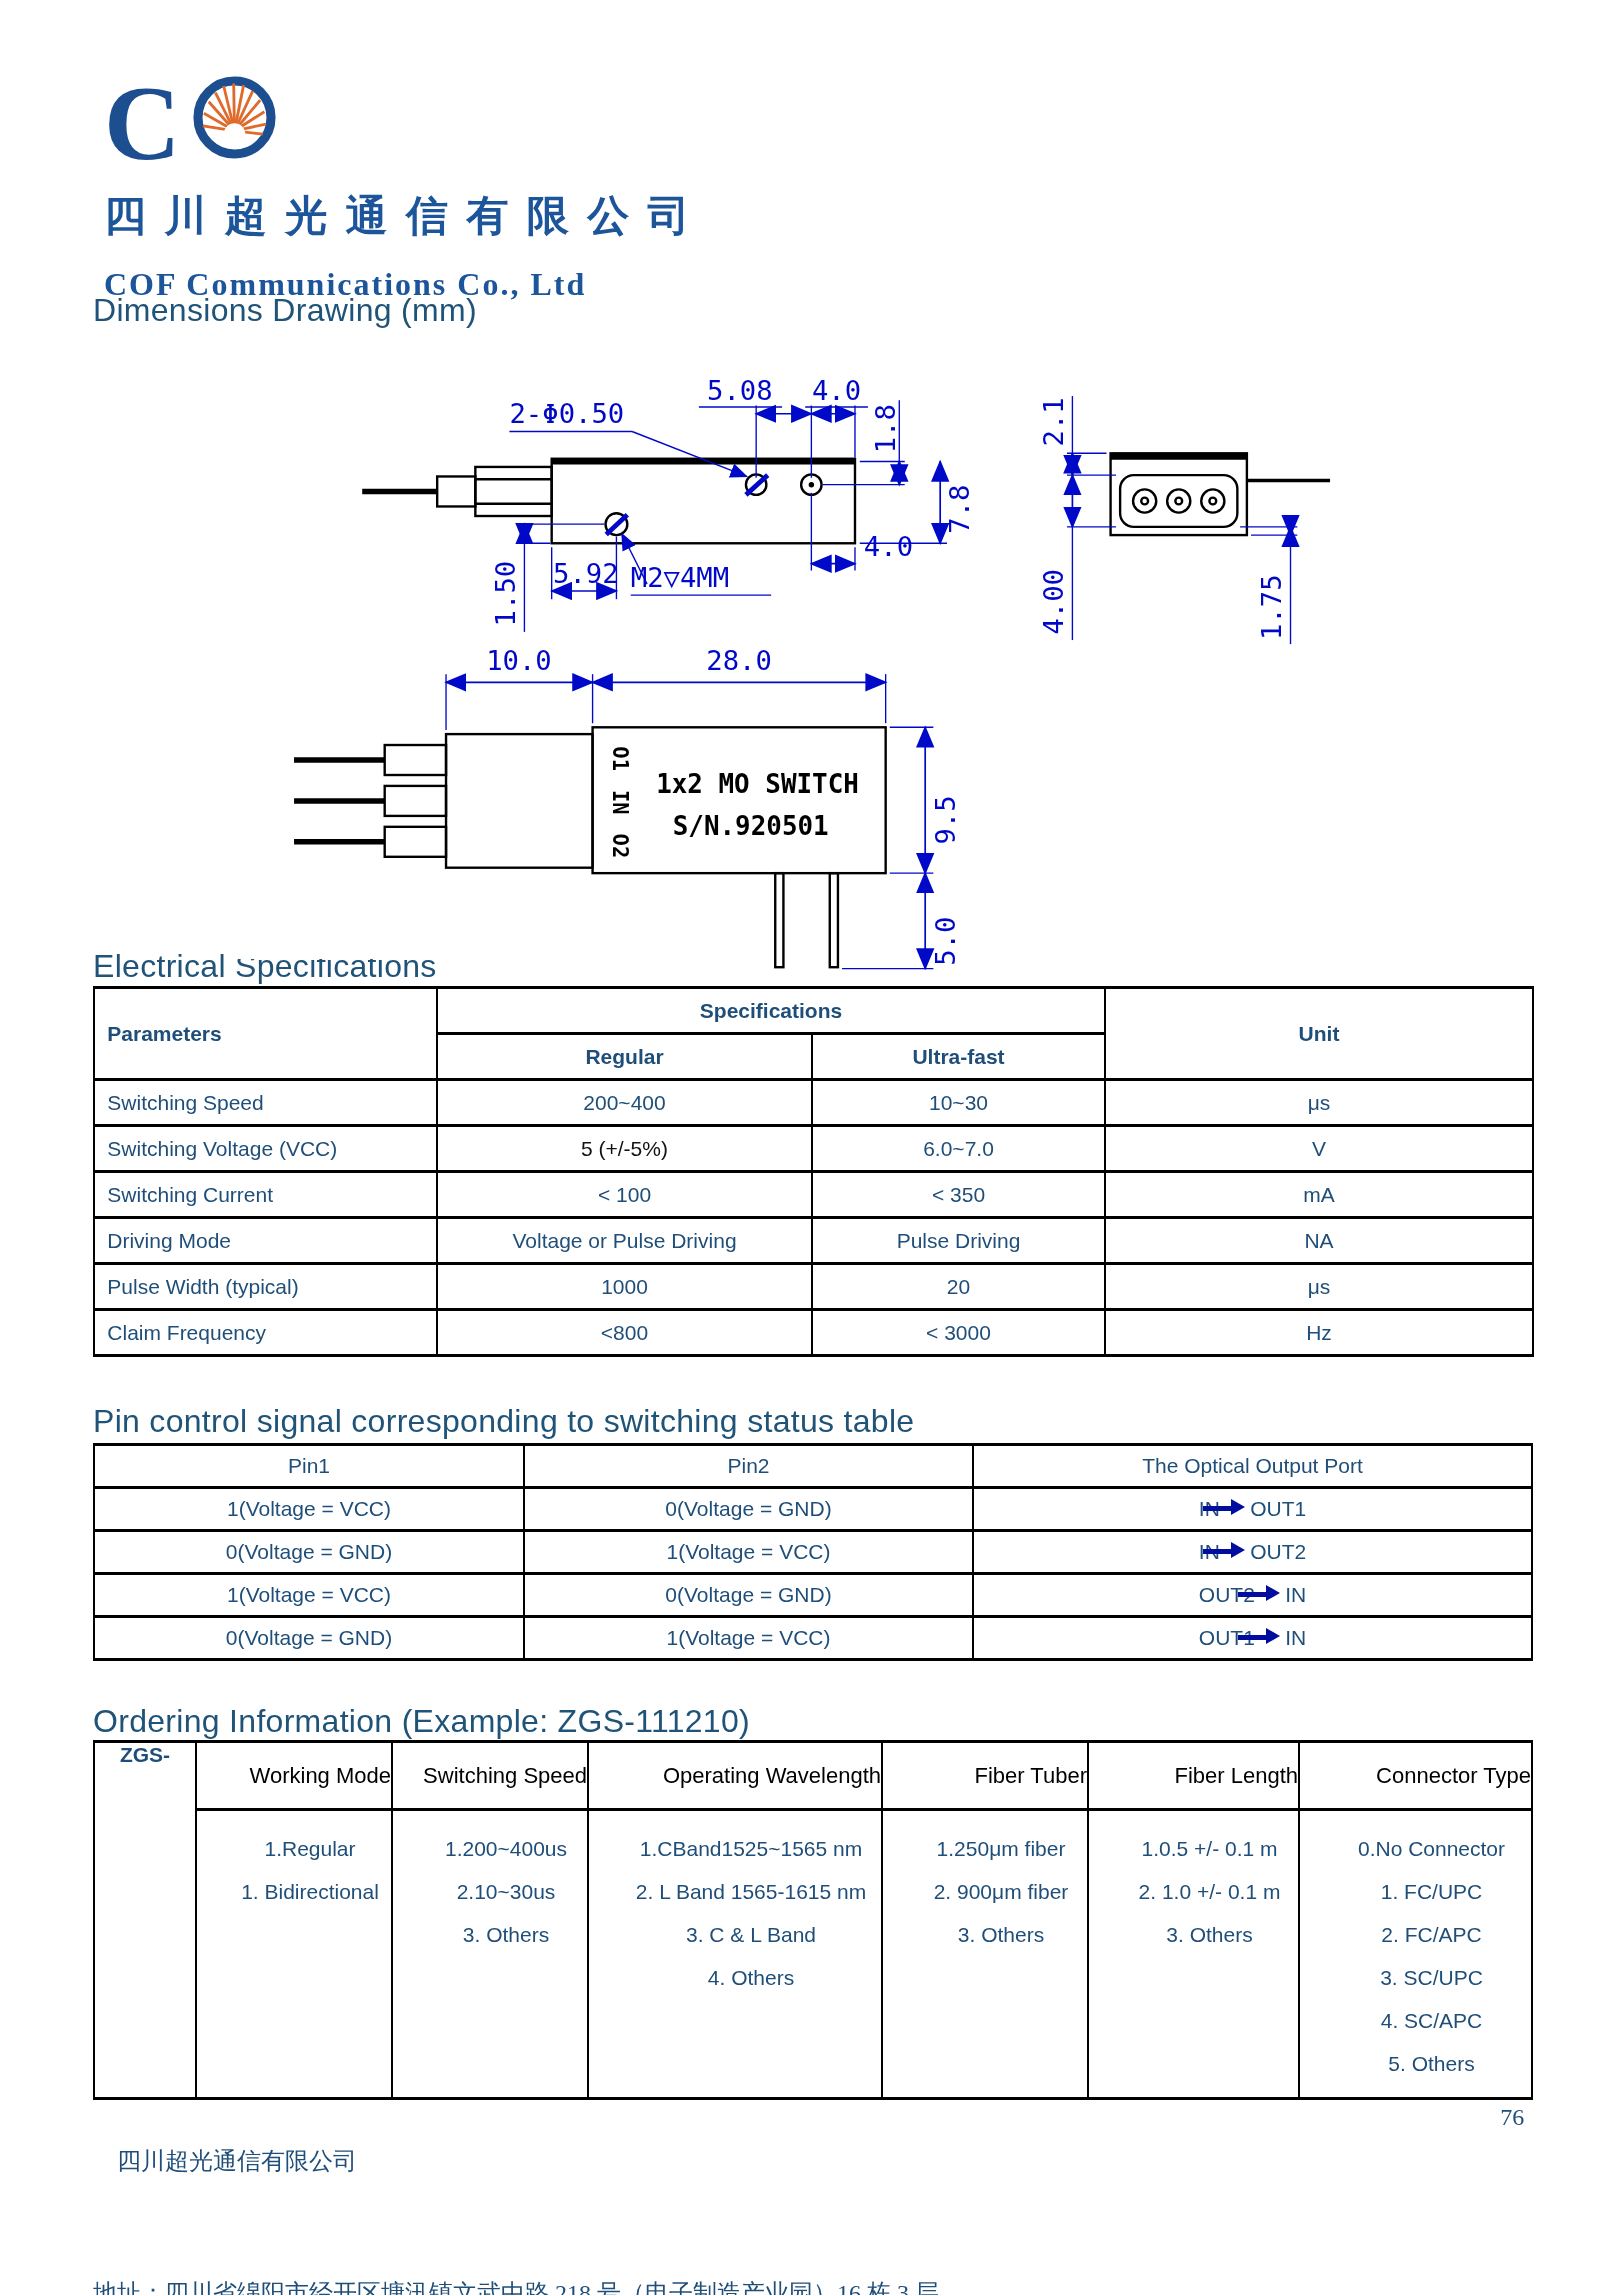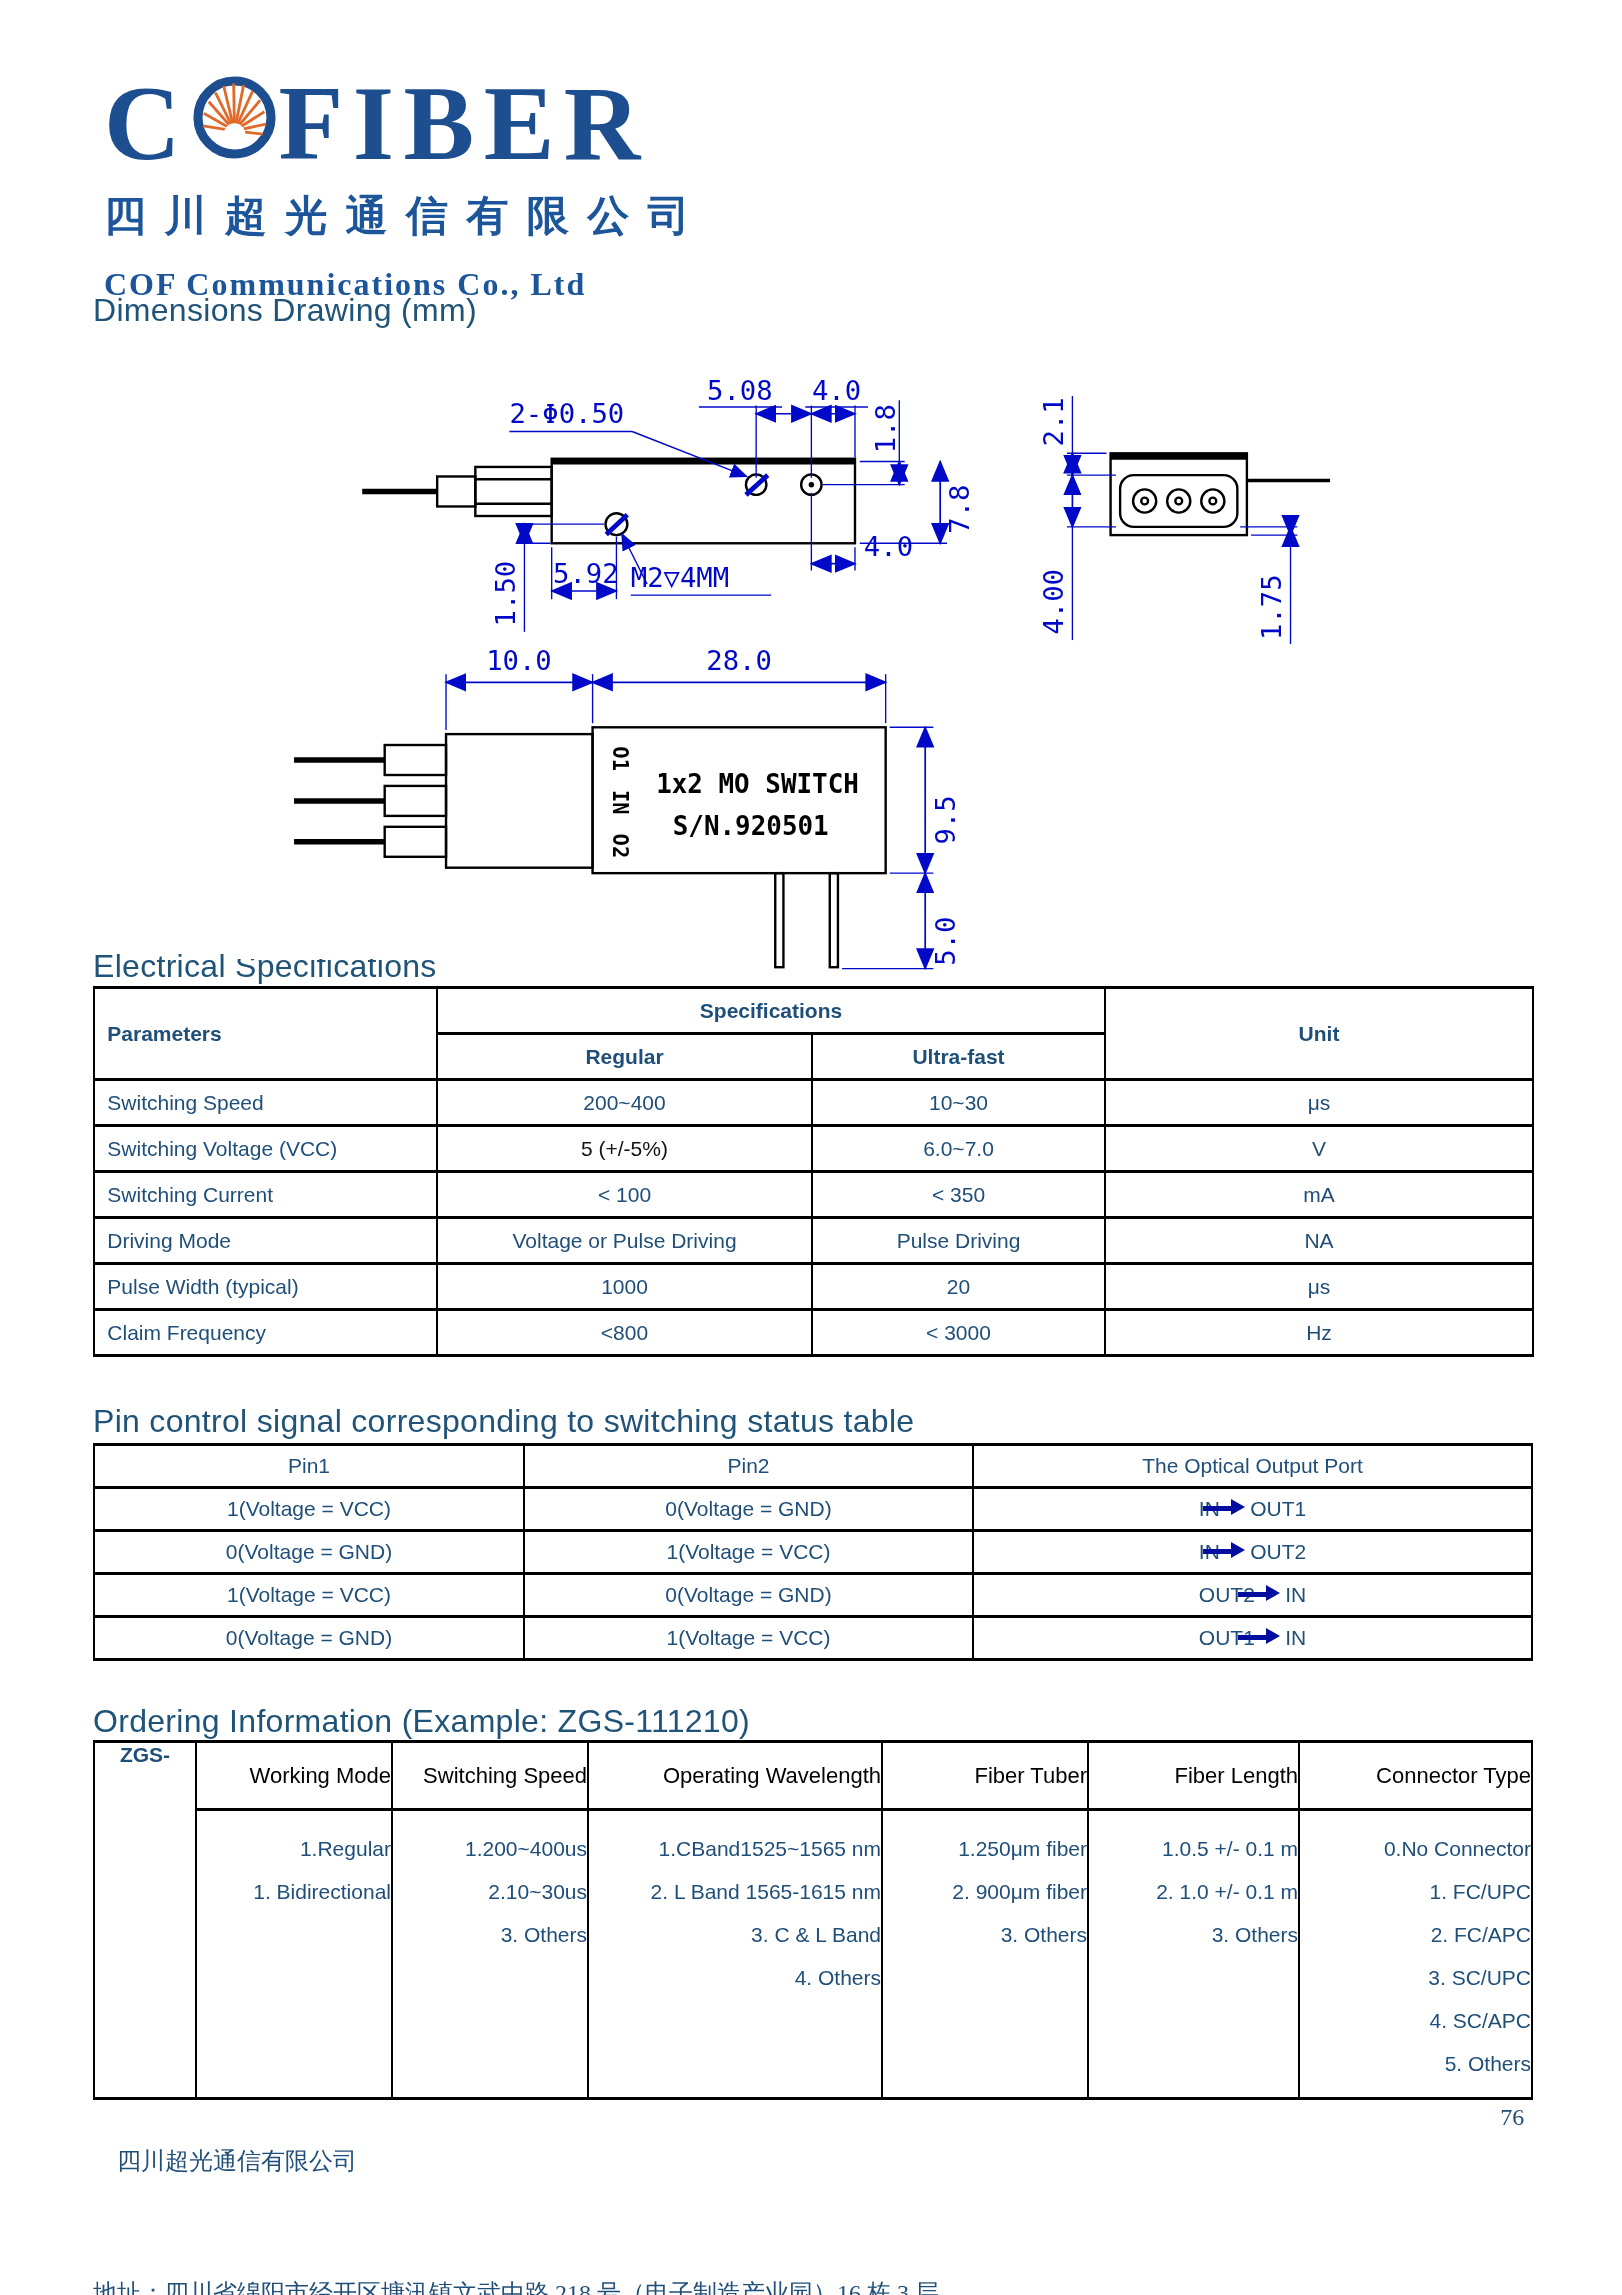"FIBER" span { html: <span>FIBER</span> -> none }
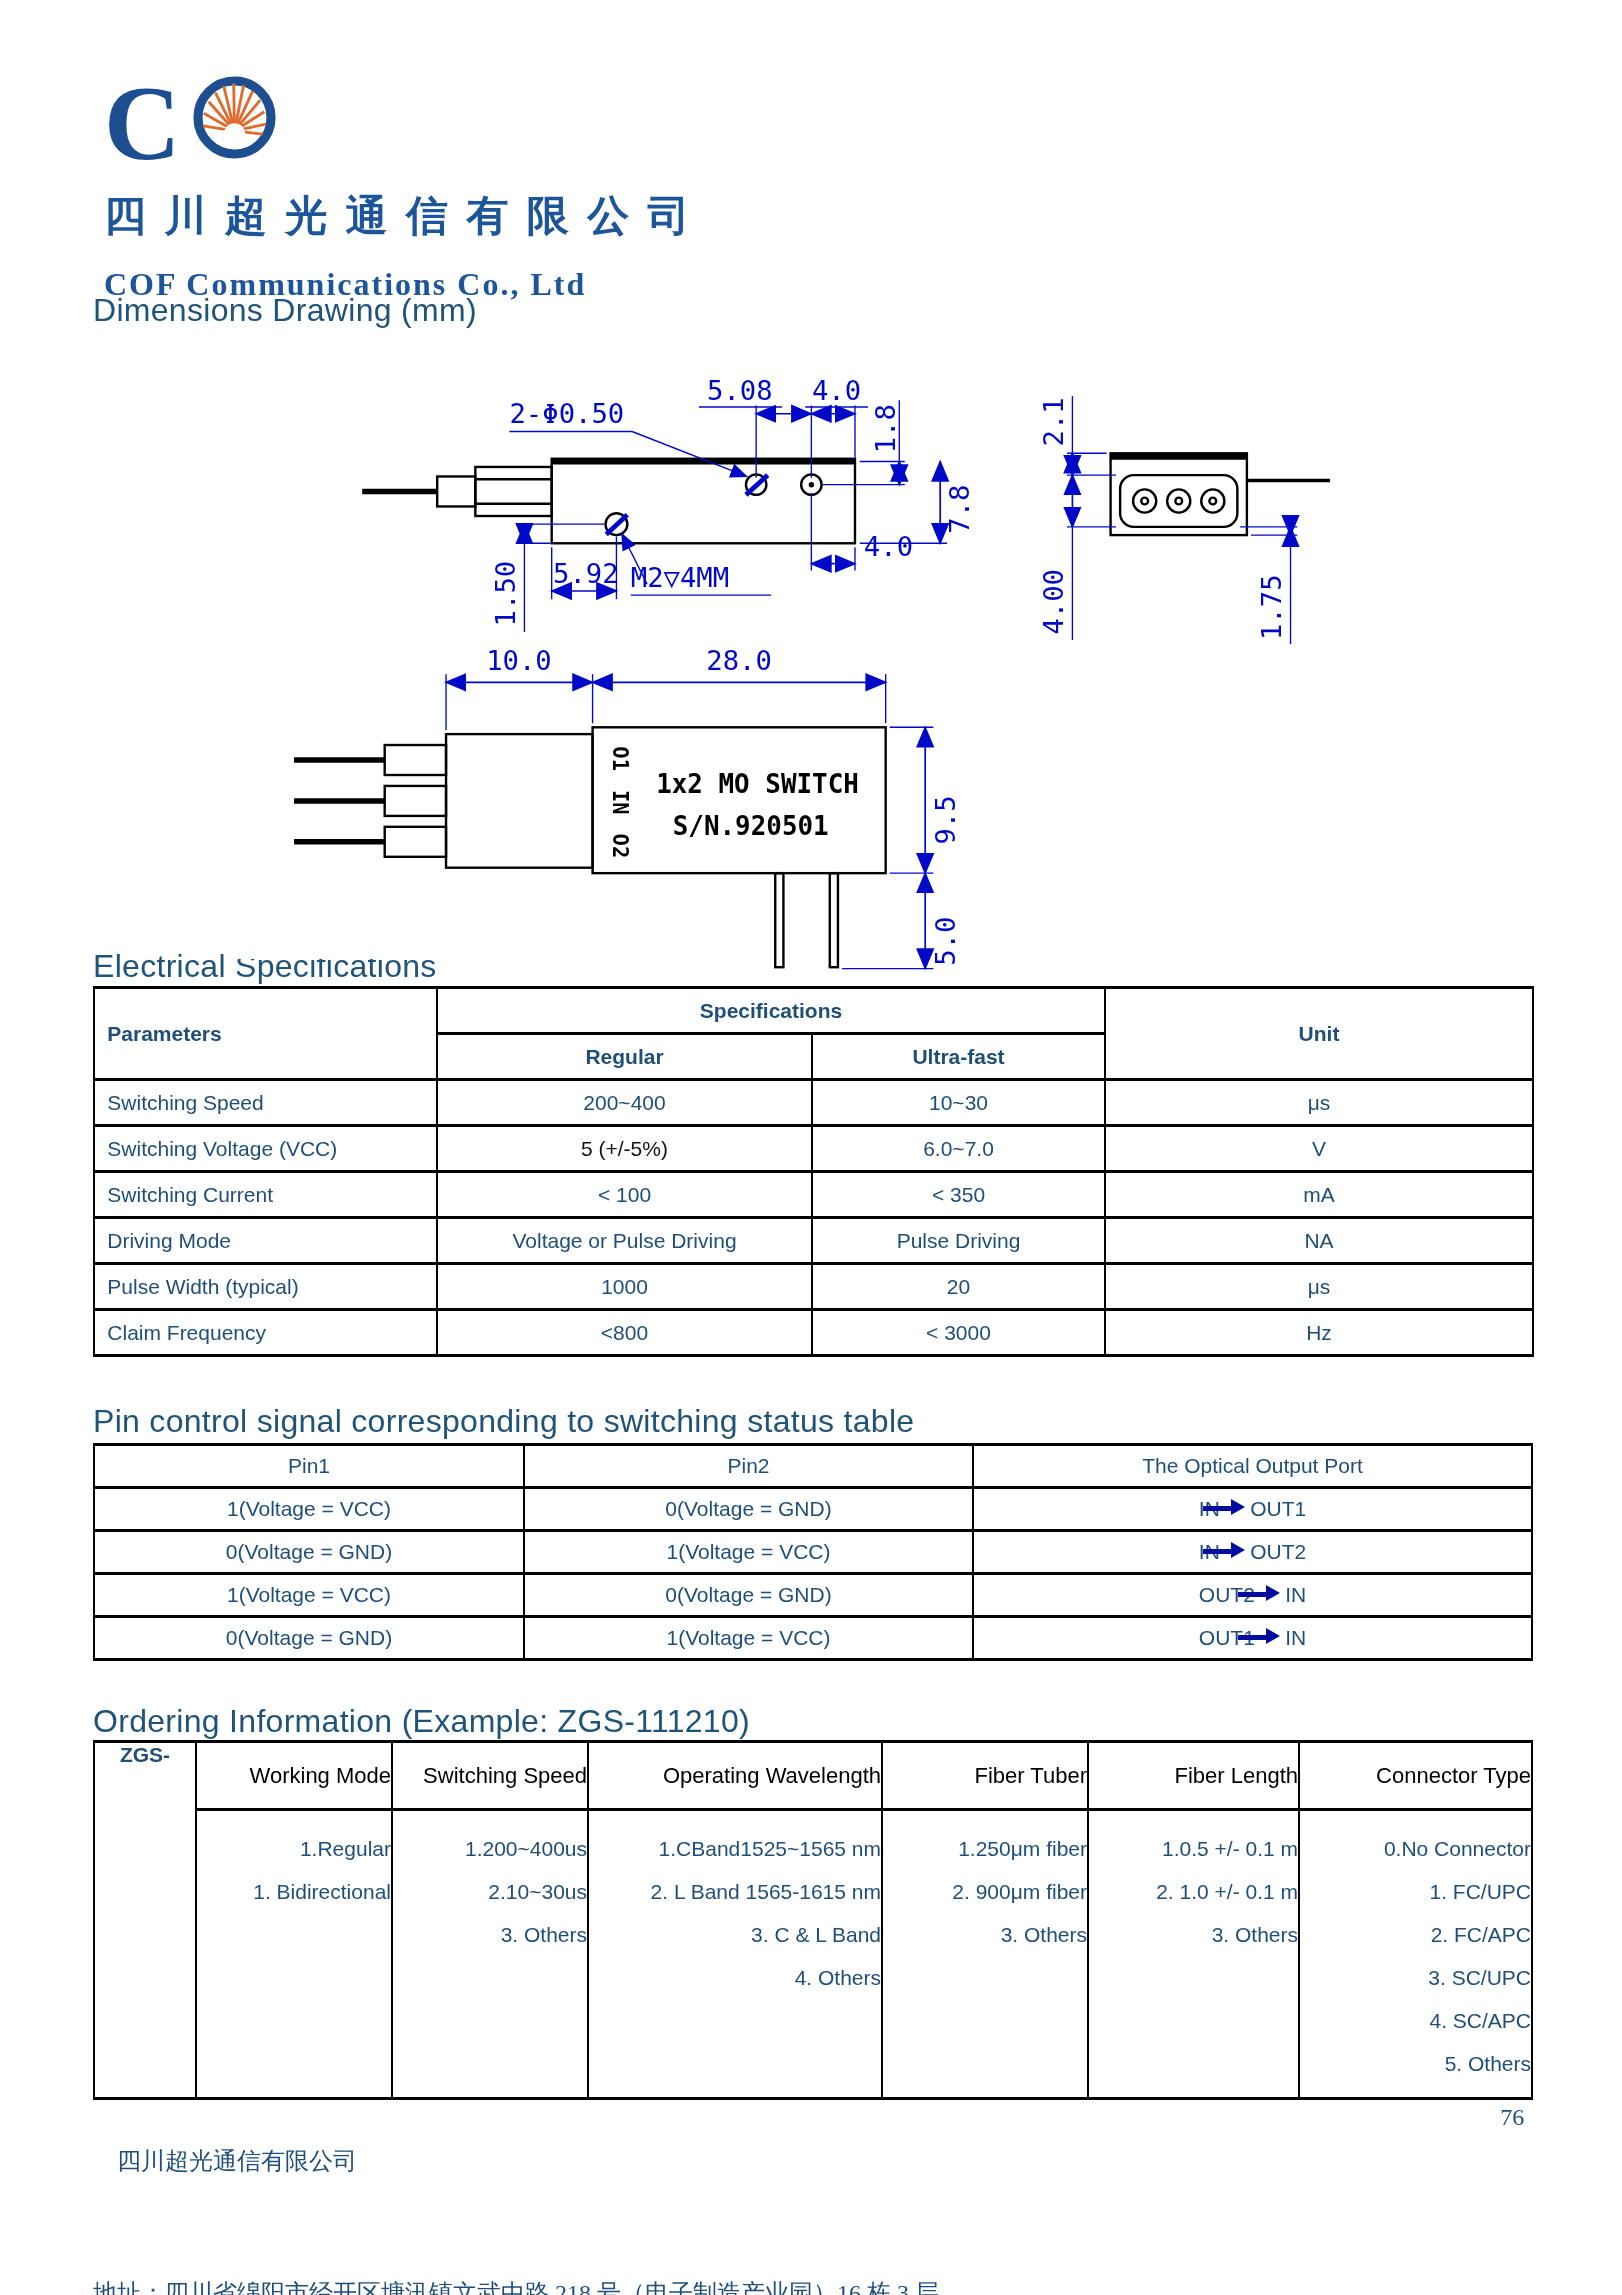"1.Regular" .oitem { text-align: right -> center }
